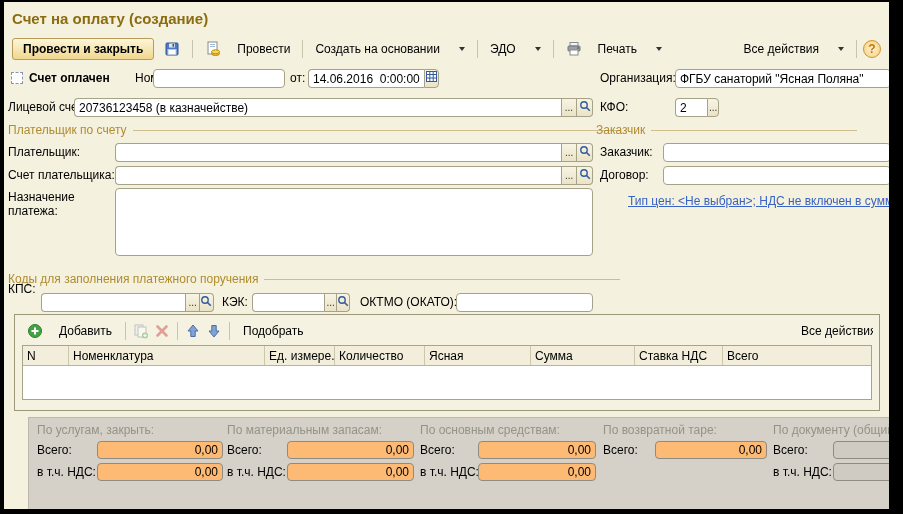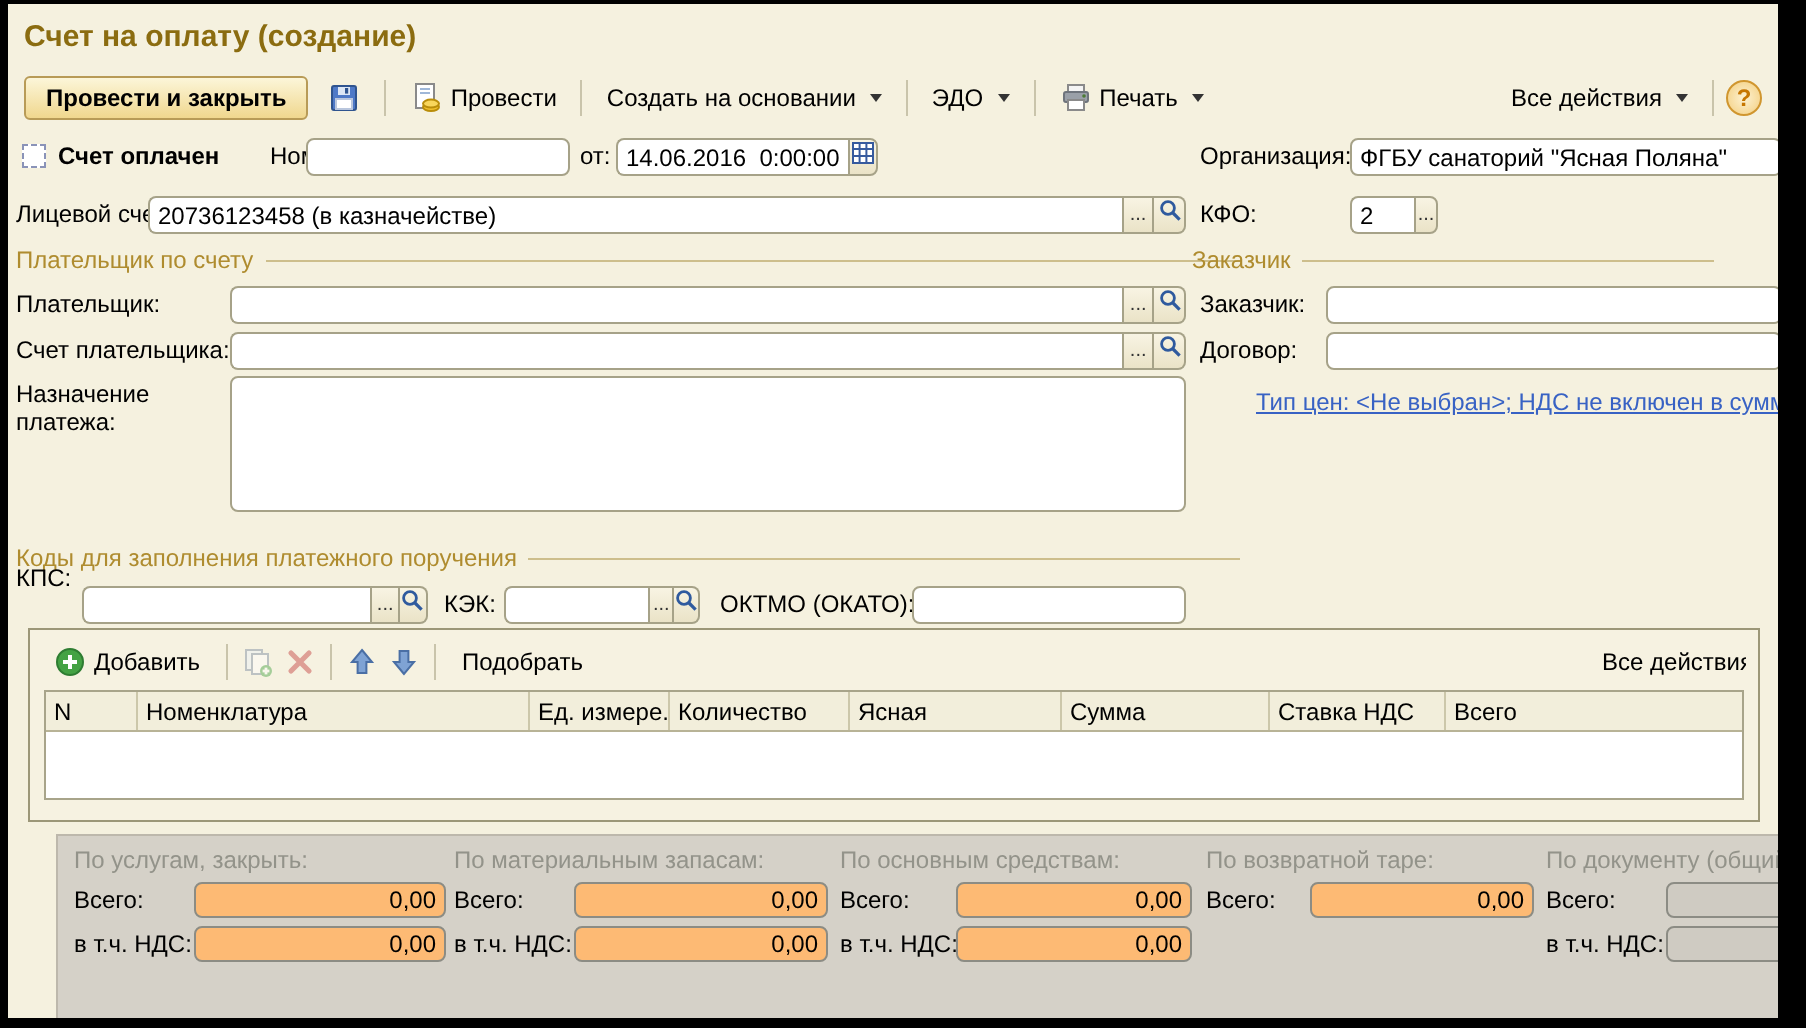"Провести" .tbtn { gap: 4px -> 16px }
